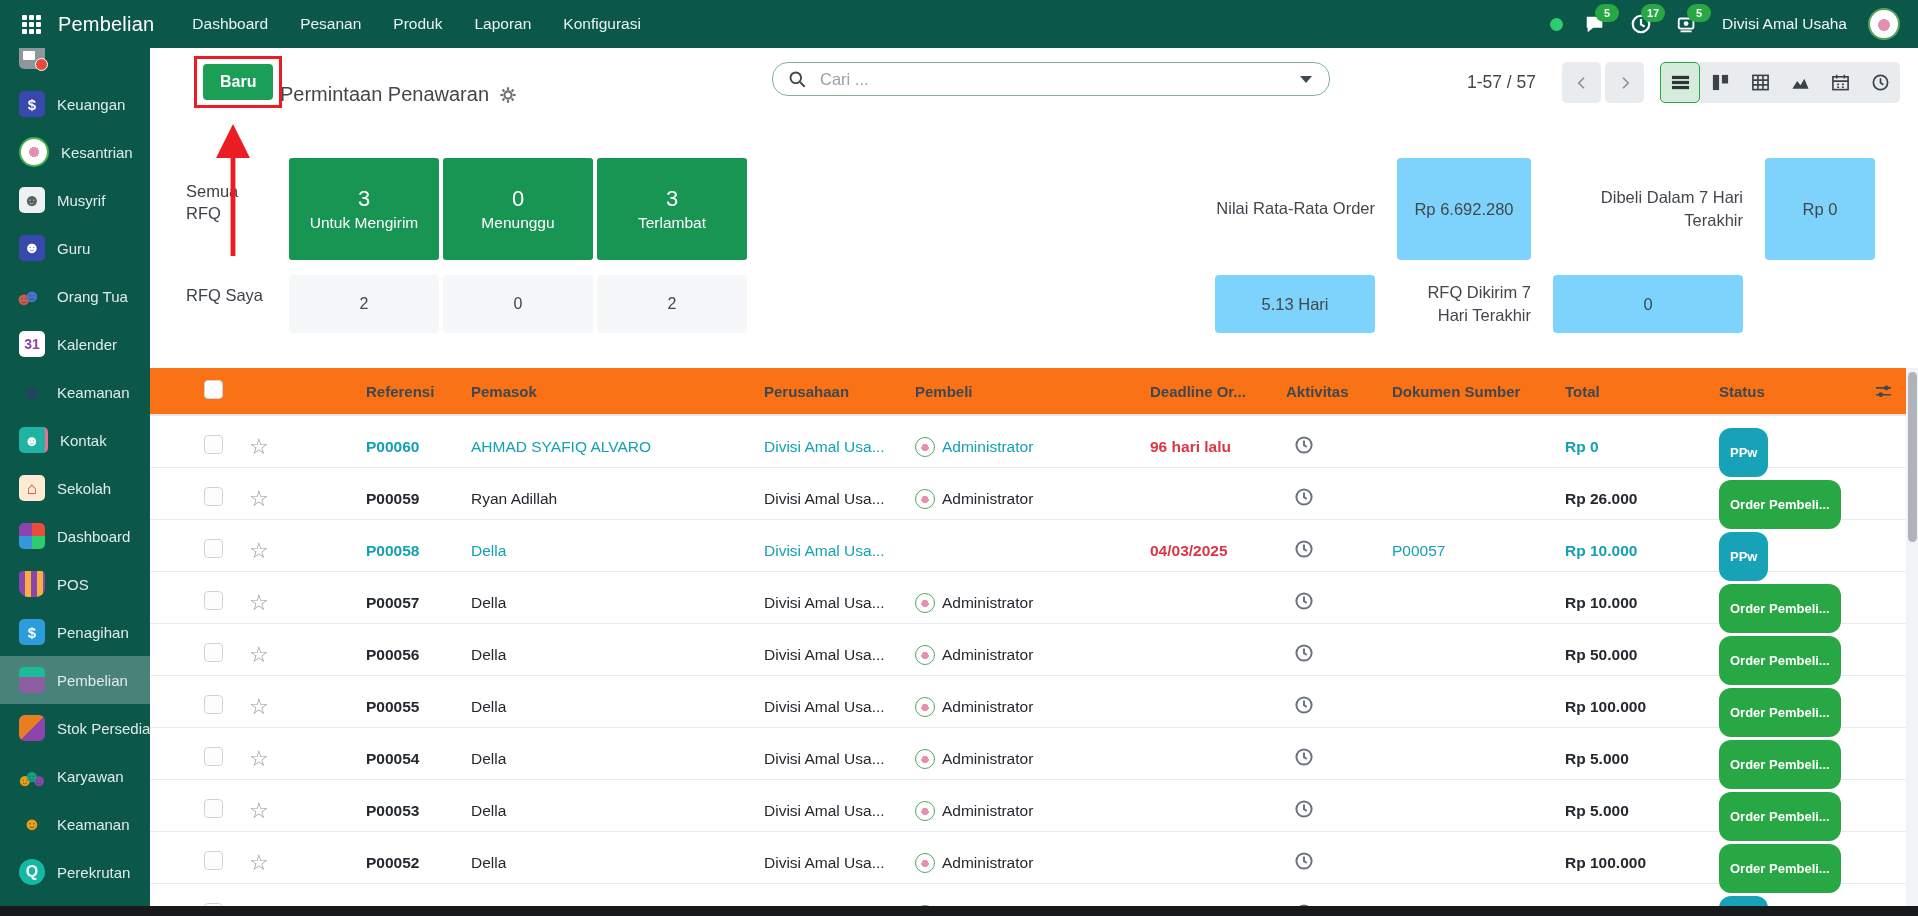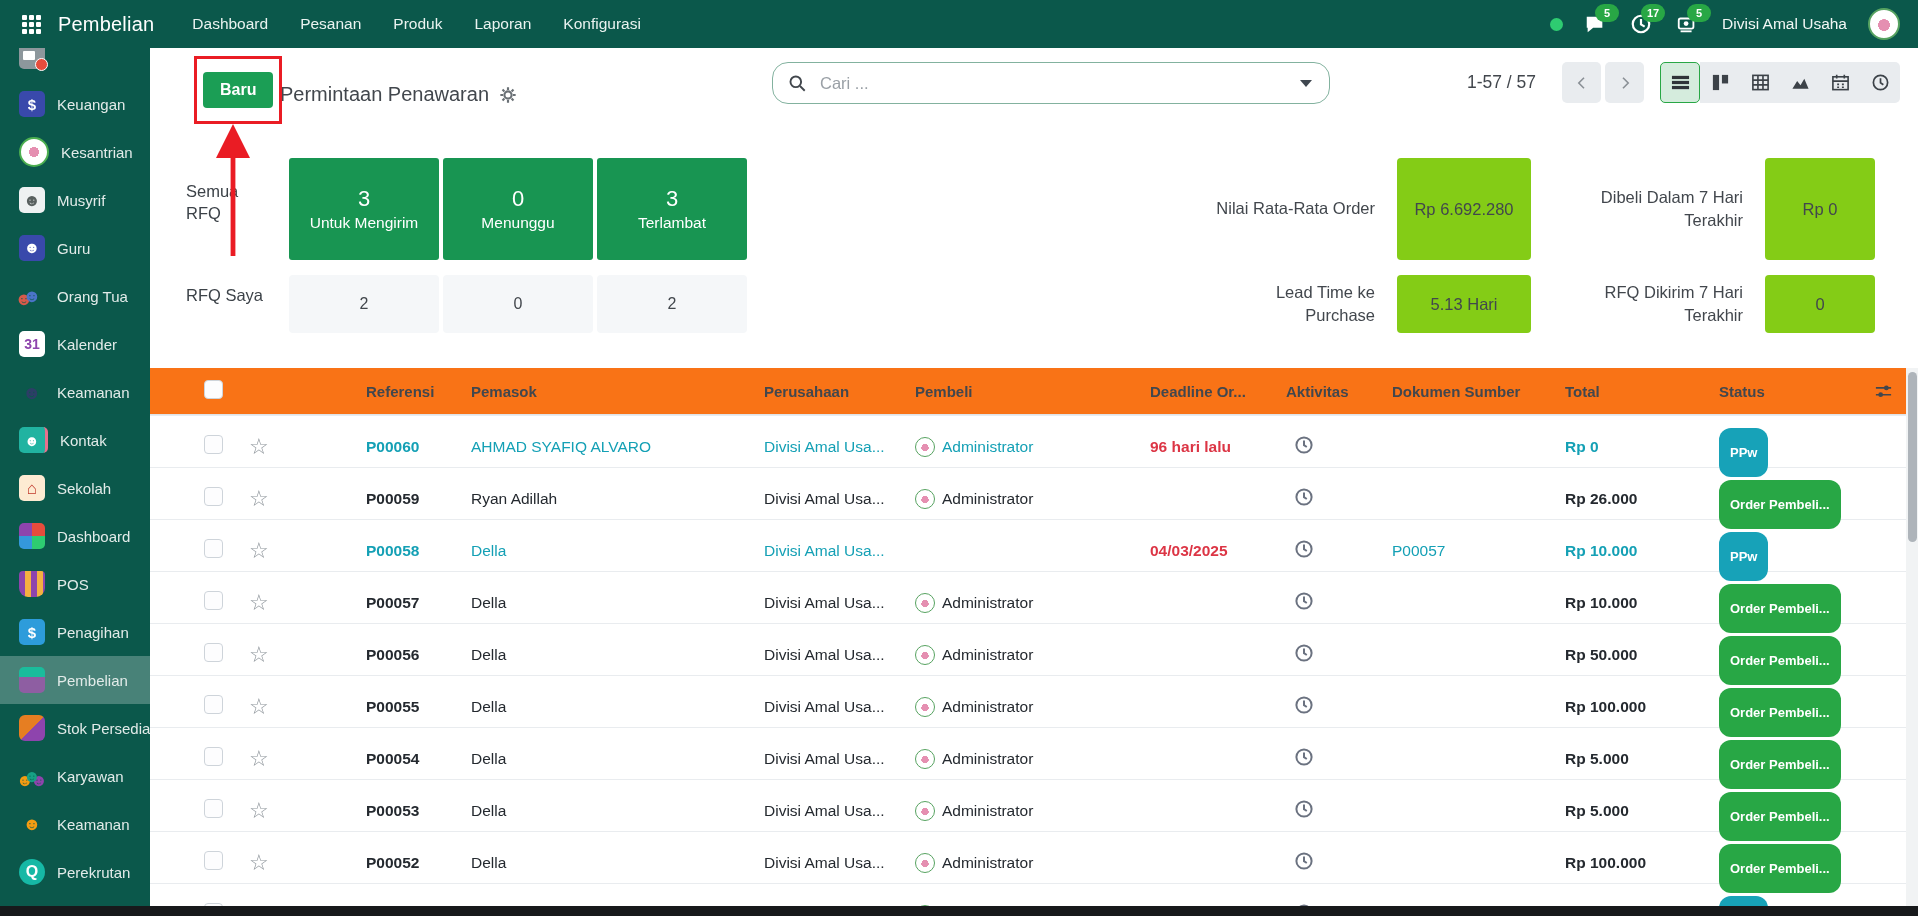"Baru" .annotation-box { padding: 13px 6px -> 5px 6px }
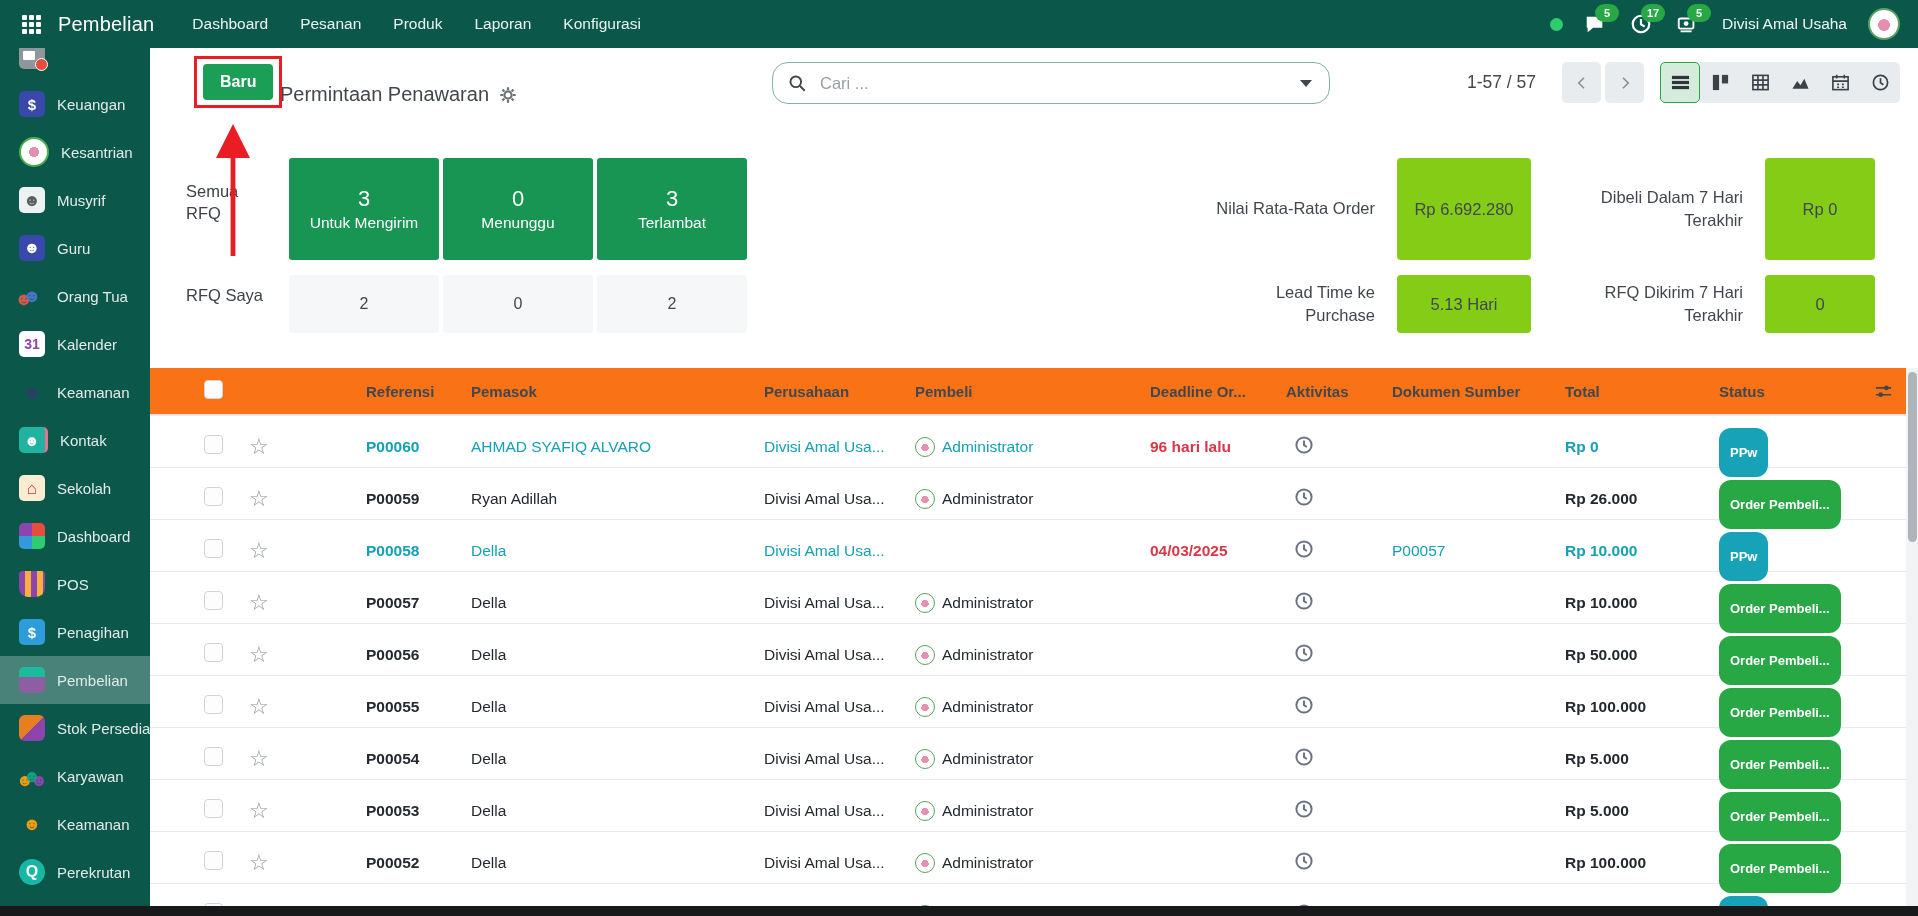"Cari ..." .searchbar { height: 42px -> 34px }
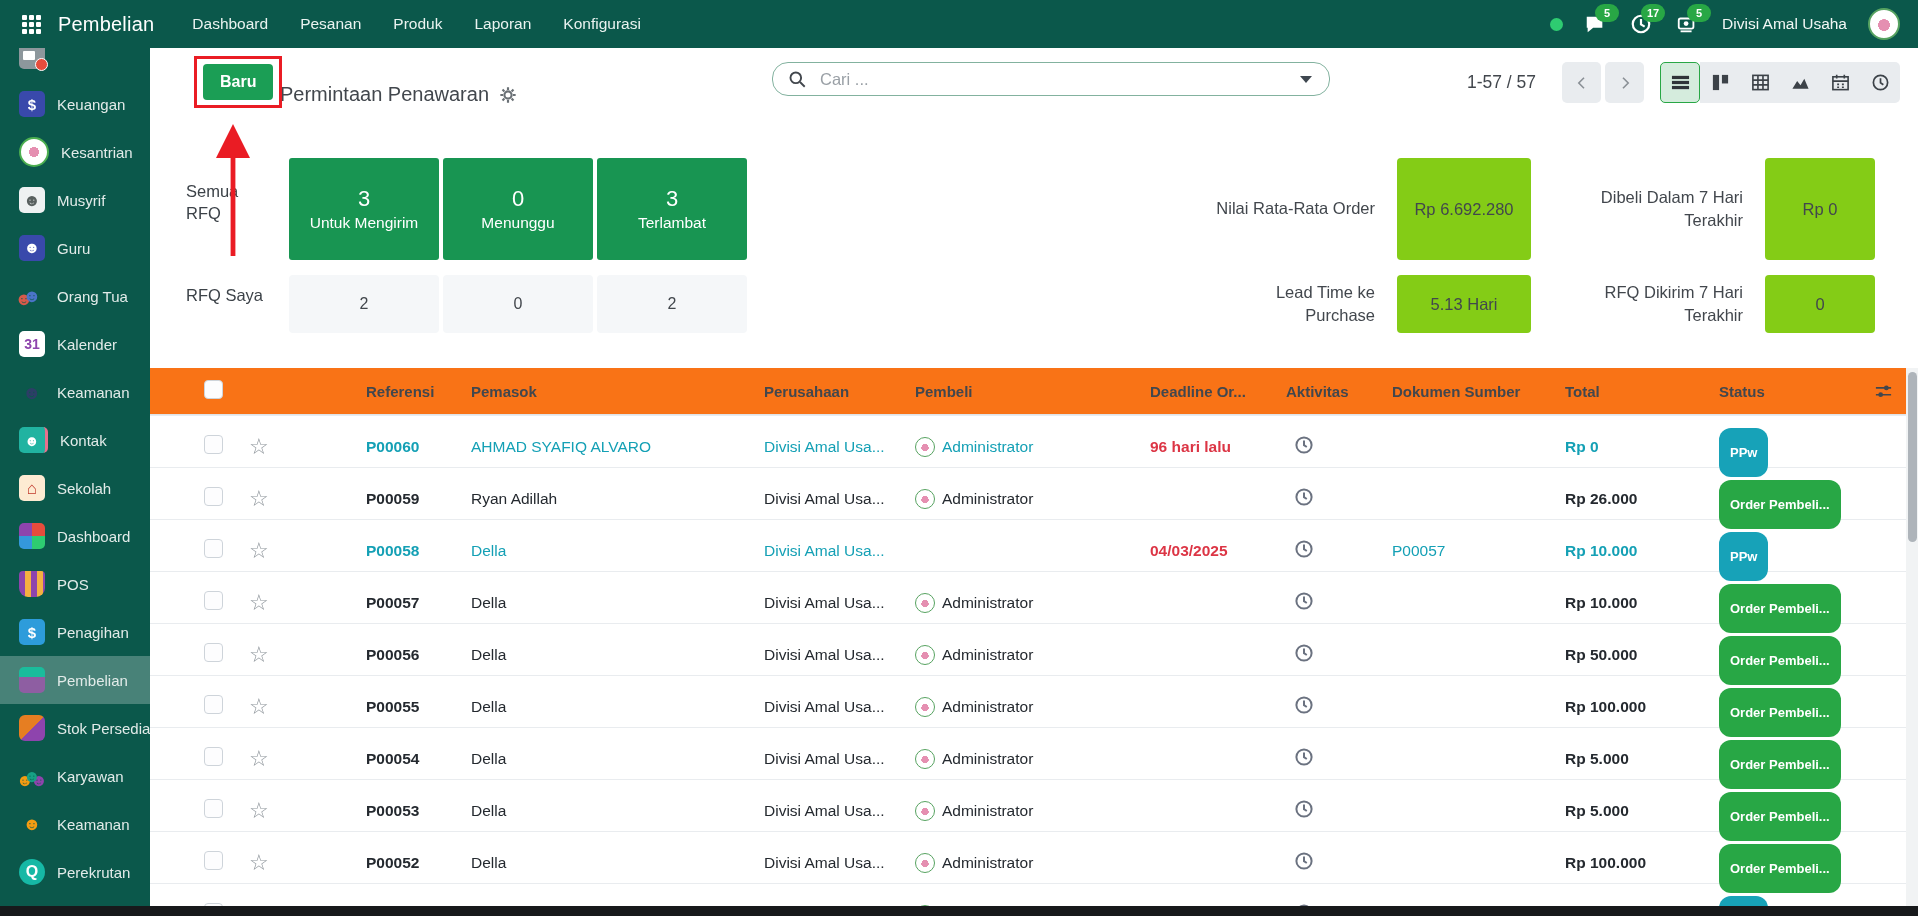"Rp 6.692.280" .stat-box { background: #84cc16 -> #7dd3fc }
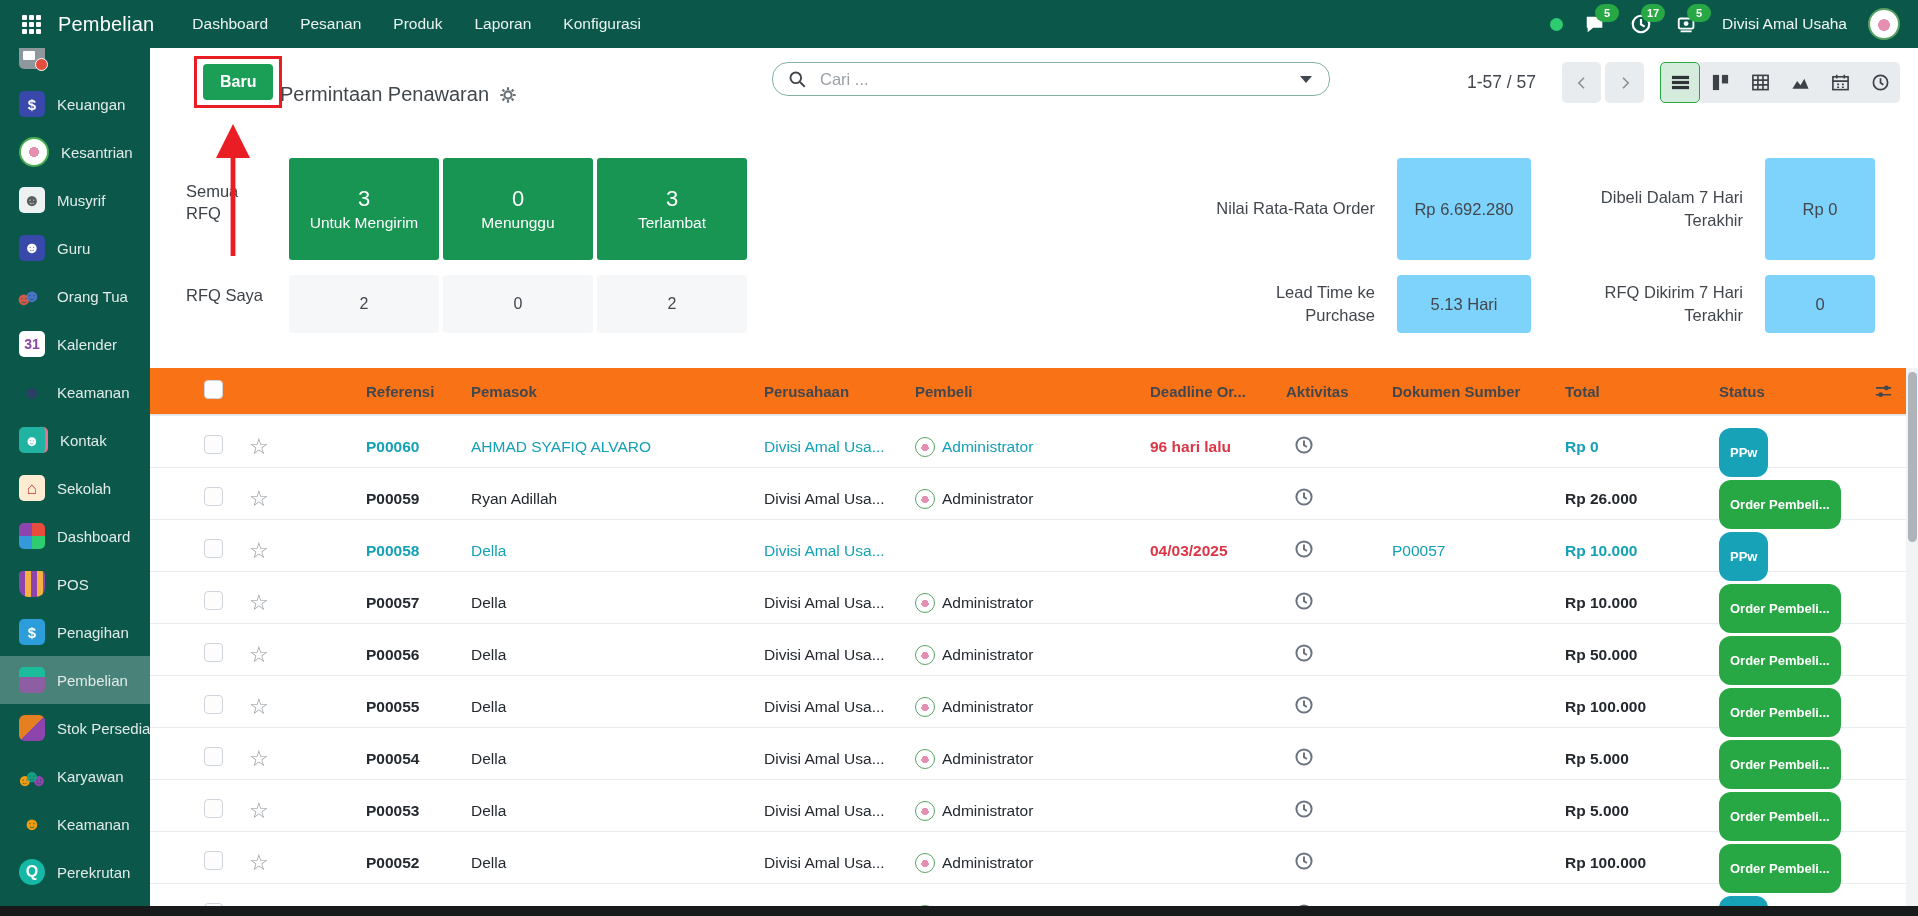"Lead Time ke Purchase" div.stat-label { html: <div>Lead Time ke Purchase</div> -> none }
